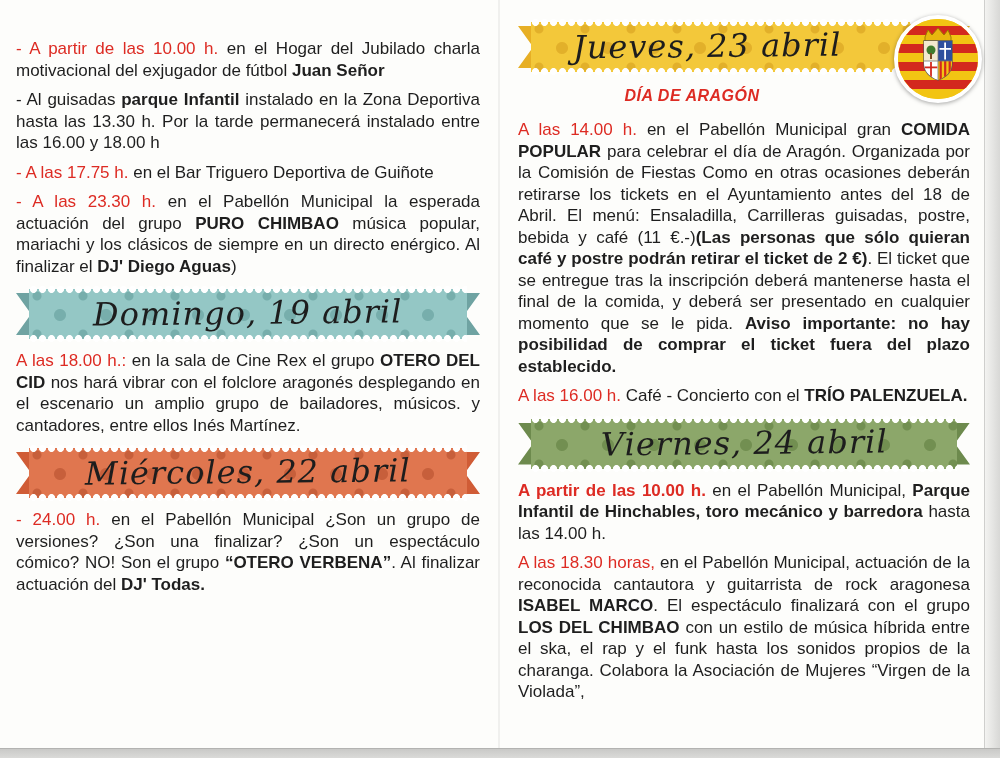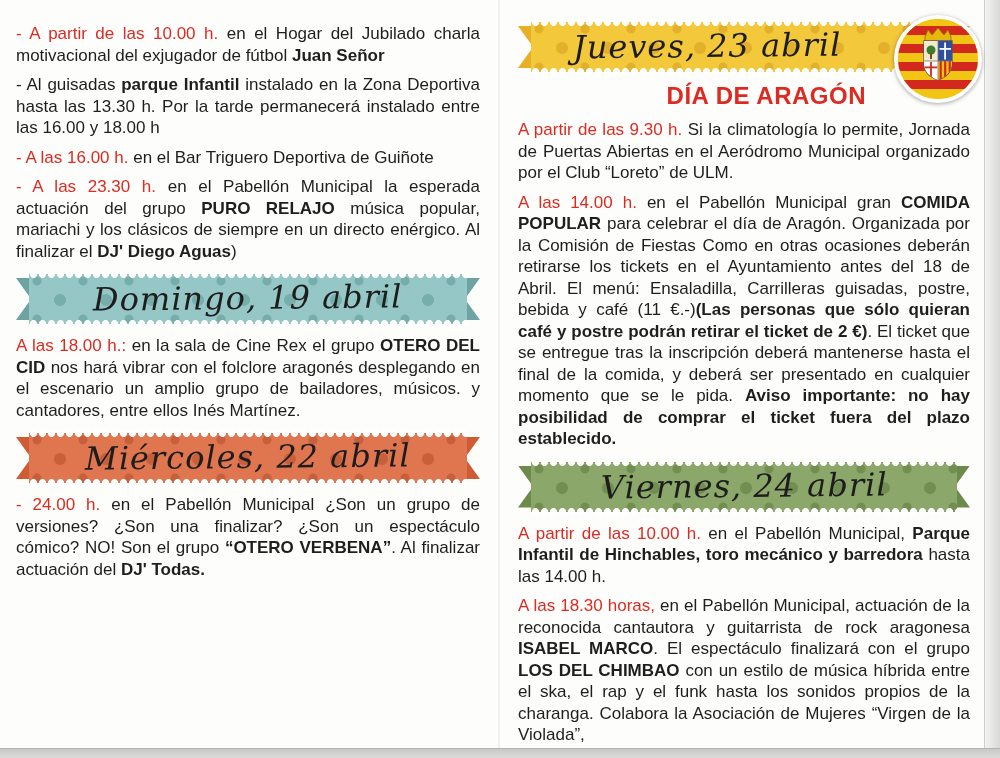"- A partir de las" .col-left { top: 23px -> 38px }
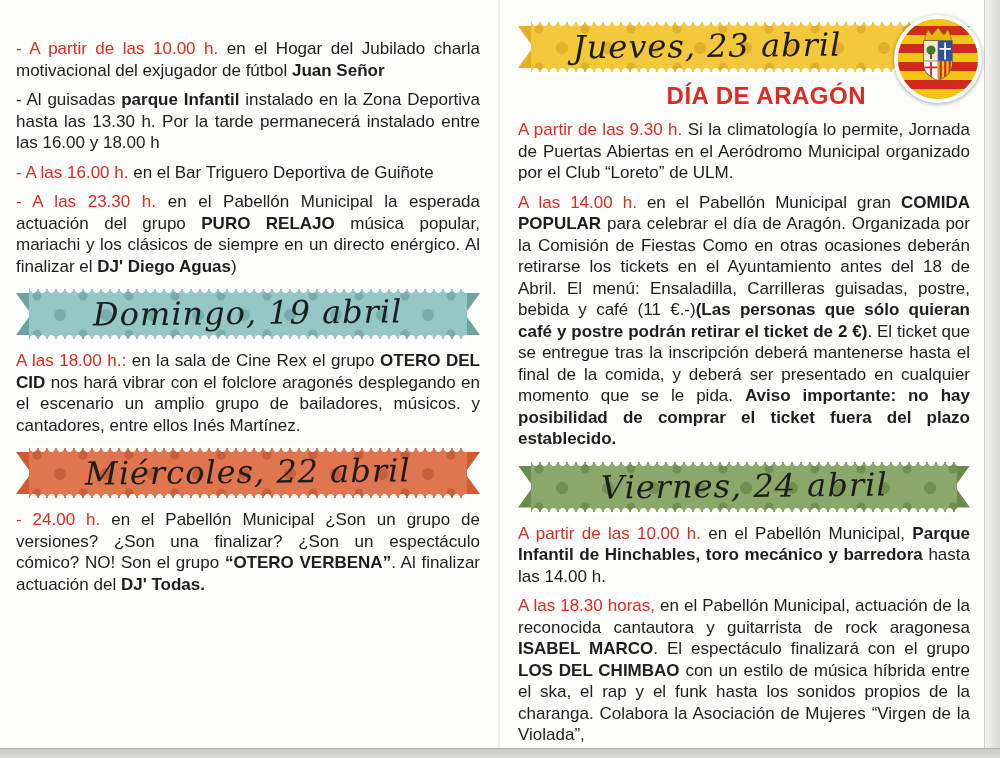"DÍA DE ARAGÓN" .dia-aragon { font-size: 24px -> 16px; font-style: none -> italic; text-align: right -> center }
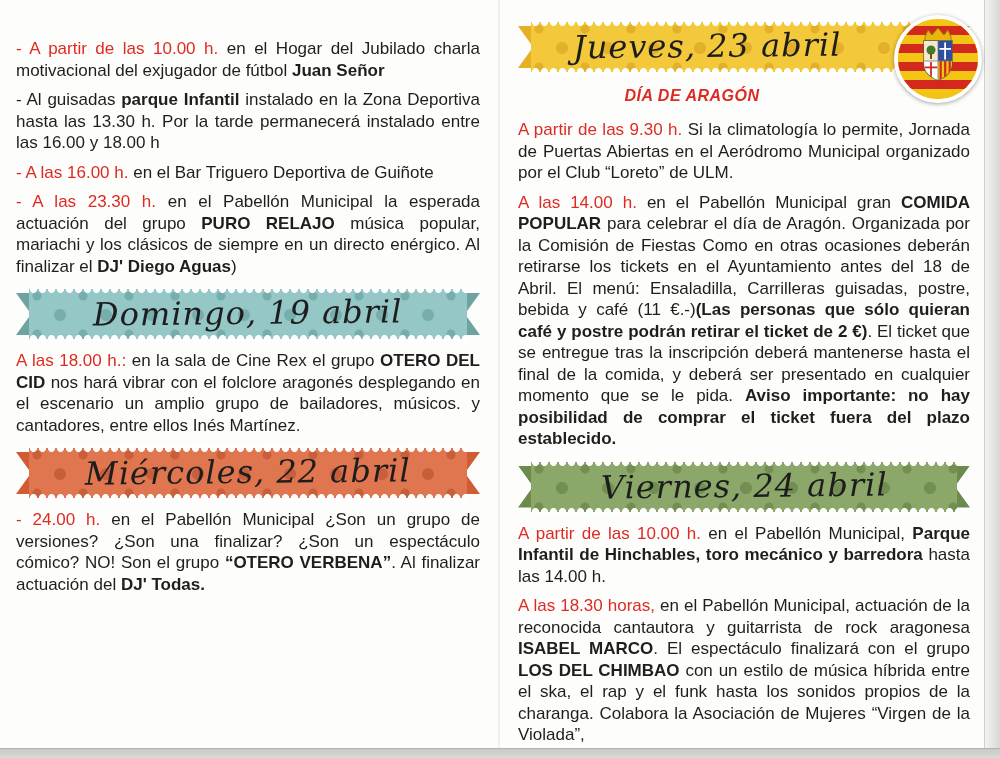"A partir de las 9.30" div.para { html: <div><span>A partir de las 9.30 h.</span><span> Si la climatología lo permite, Jornada de Puertas Abiertas en el Aeródromo Municipal organizado por el Club “Loreto” de ULM.</span></div> -> none }
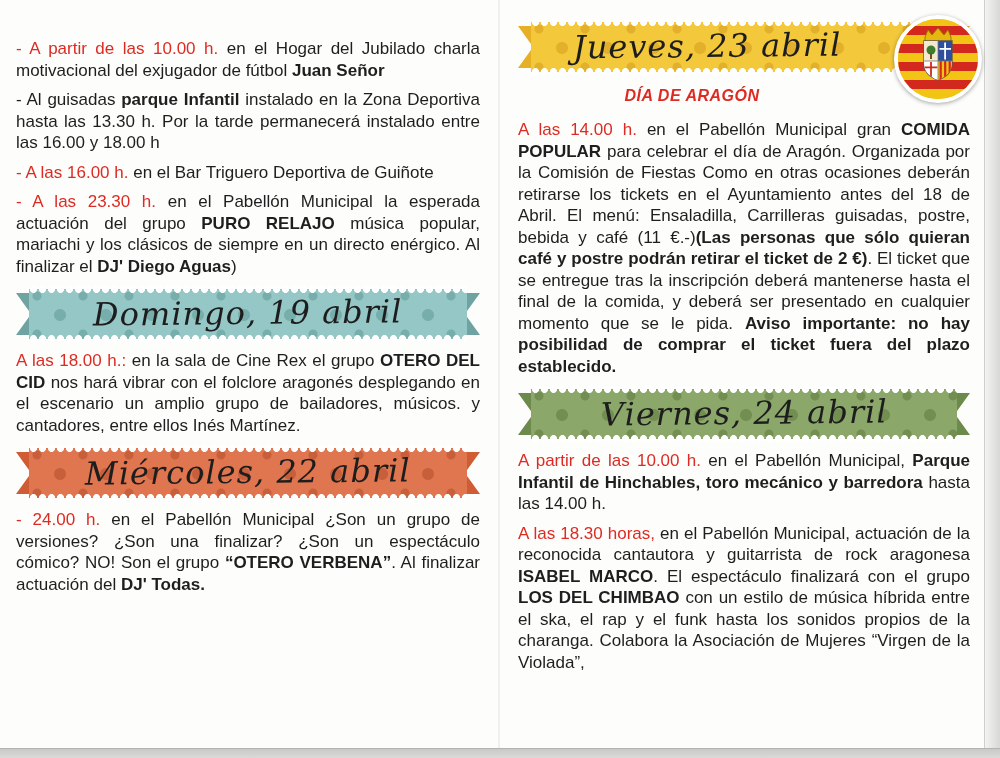"- A las 16.00 h." span.r-red { text: 16.00 -> 17.75 }
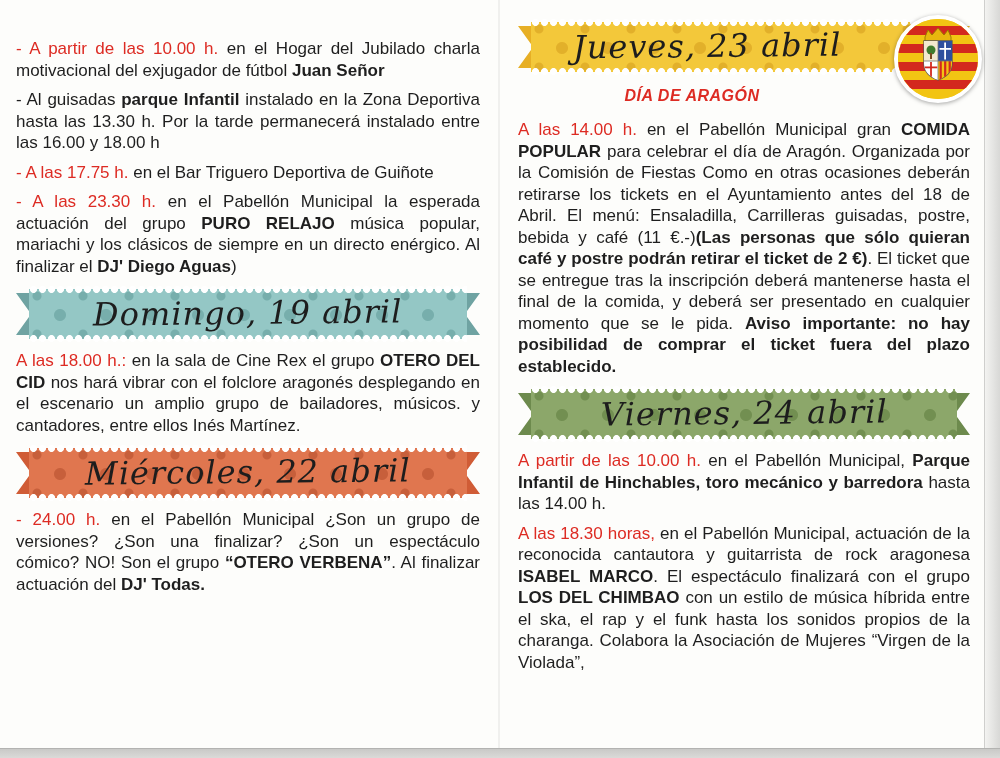"PURO RELAJO" span.r-bold { text: RELAJO -> CHIMBAO }
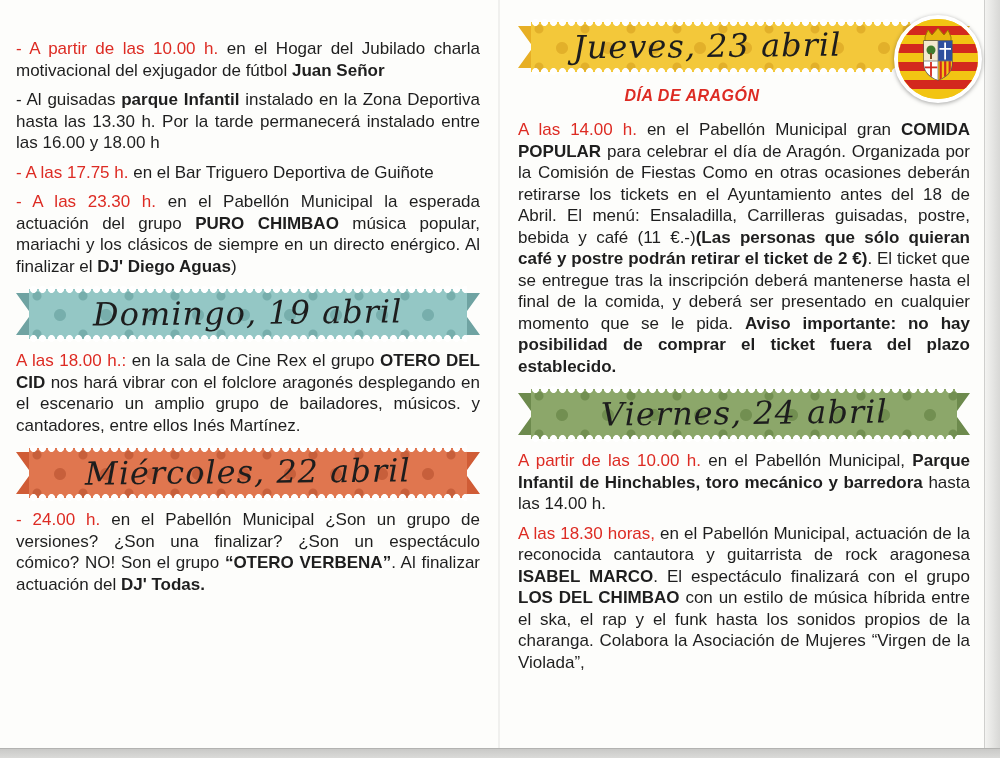"A las 16.00 h. Café" div.para { html: none -> <div><span>A las 16.00 h.</span><span> Café - Concierto con el </span><span>TRÍO PALENZUELA.</span></div> }
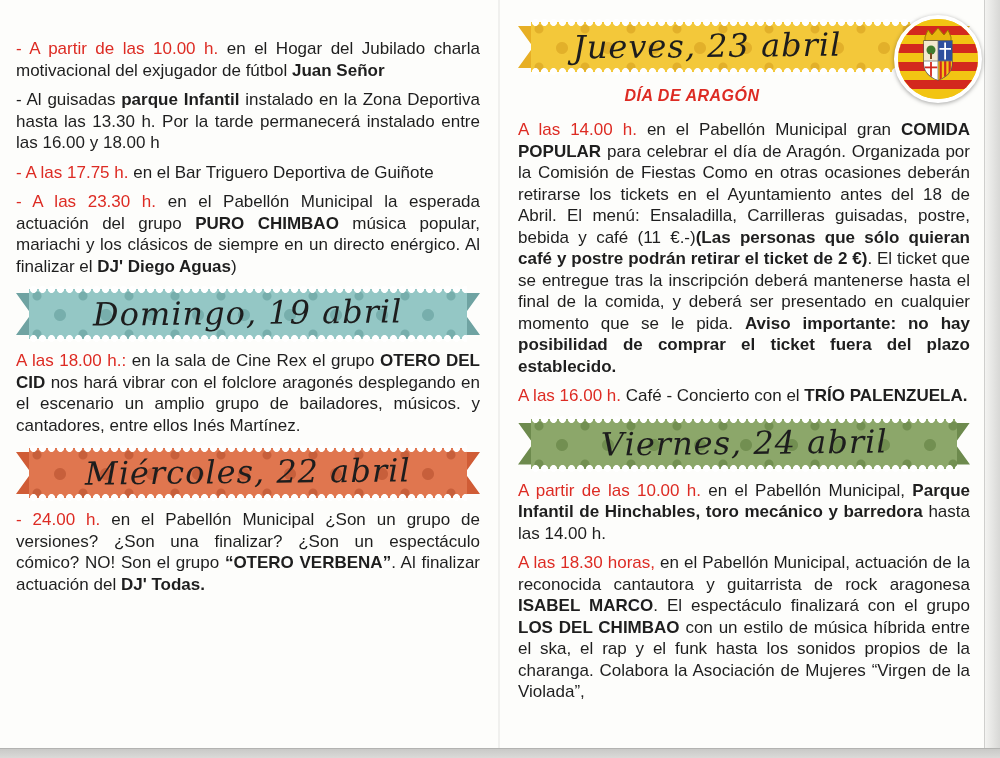"A partir de las 10.00" .r-boldred { font-weight: 400 -> 700 }
